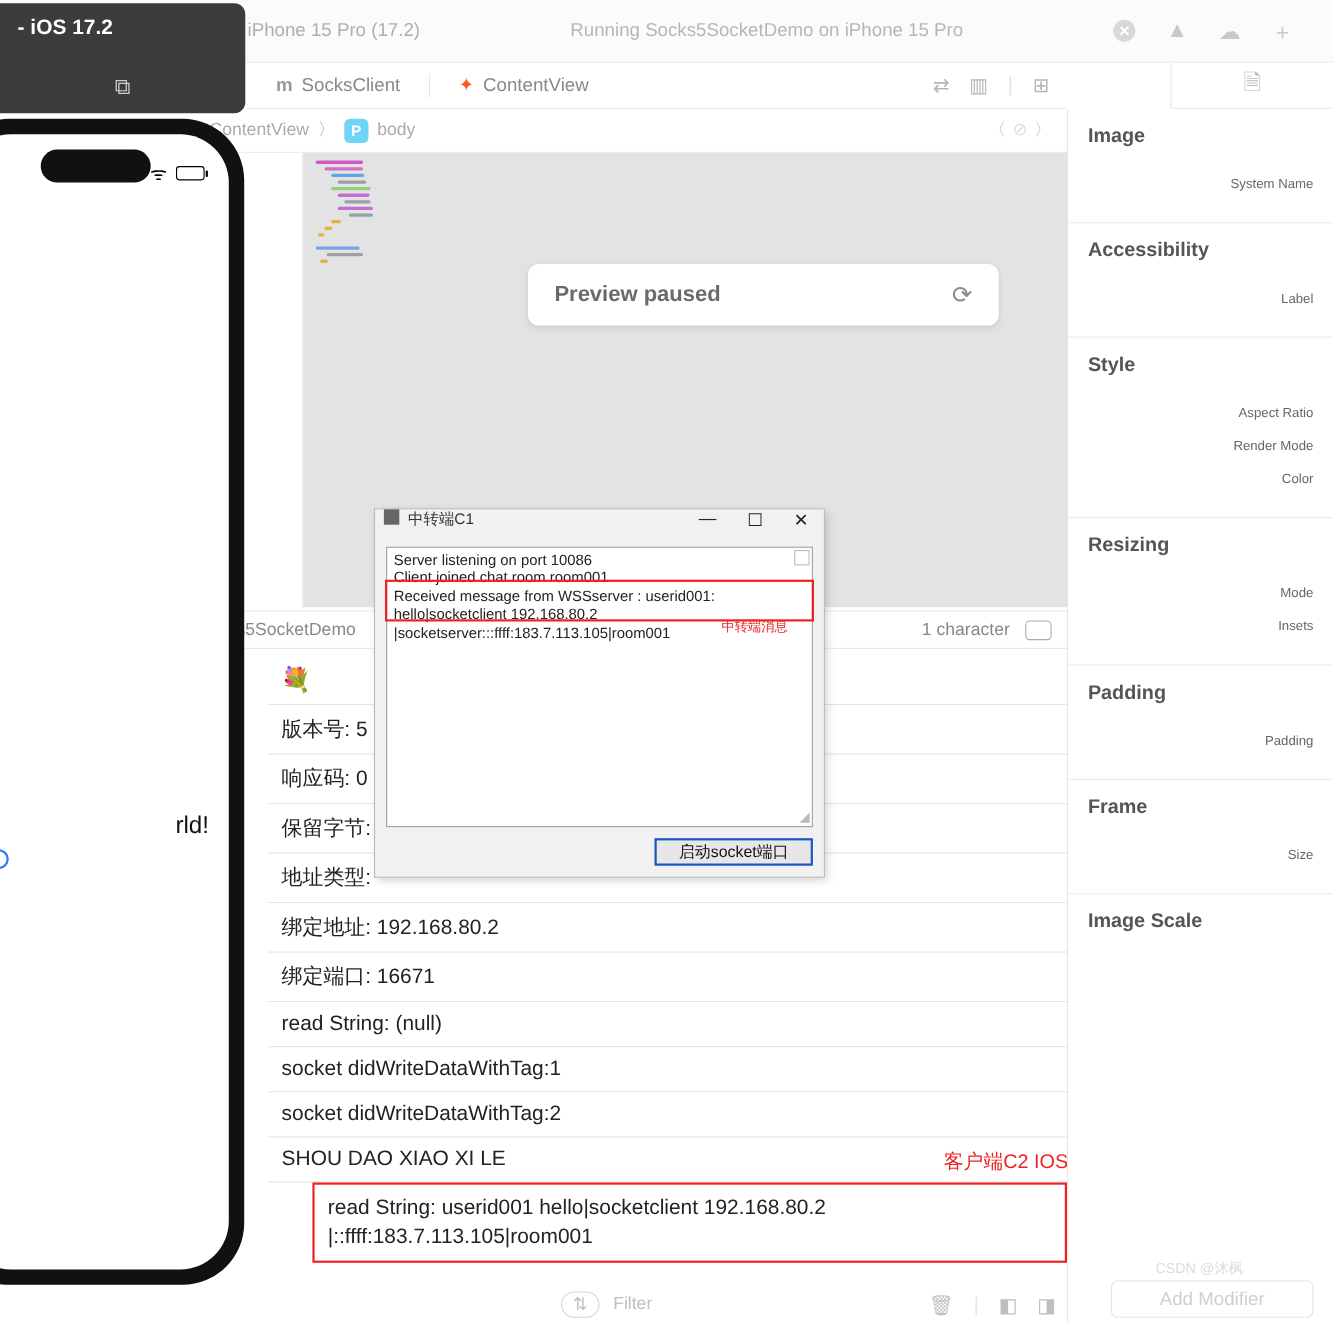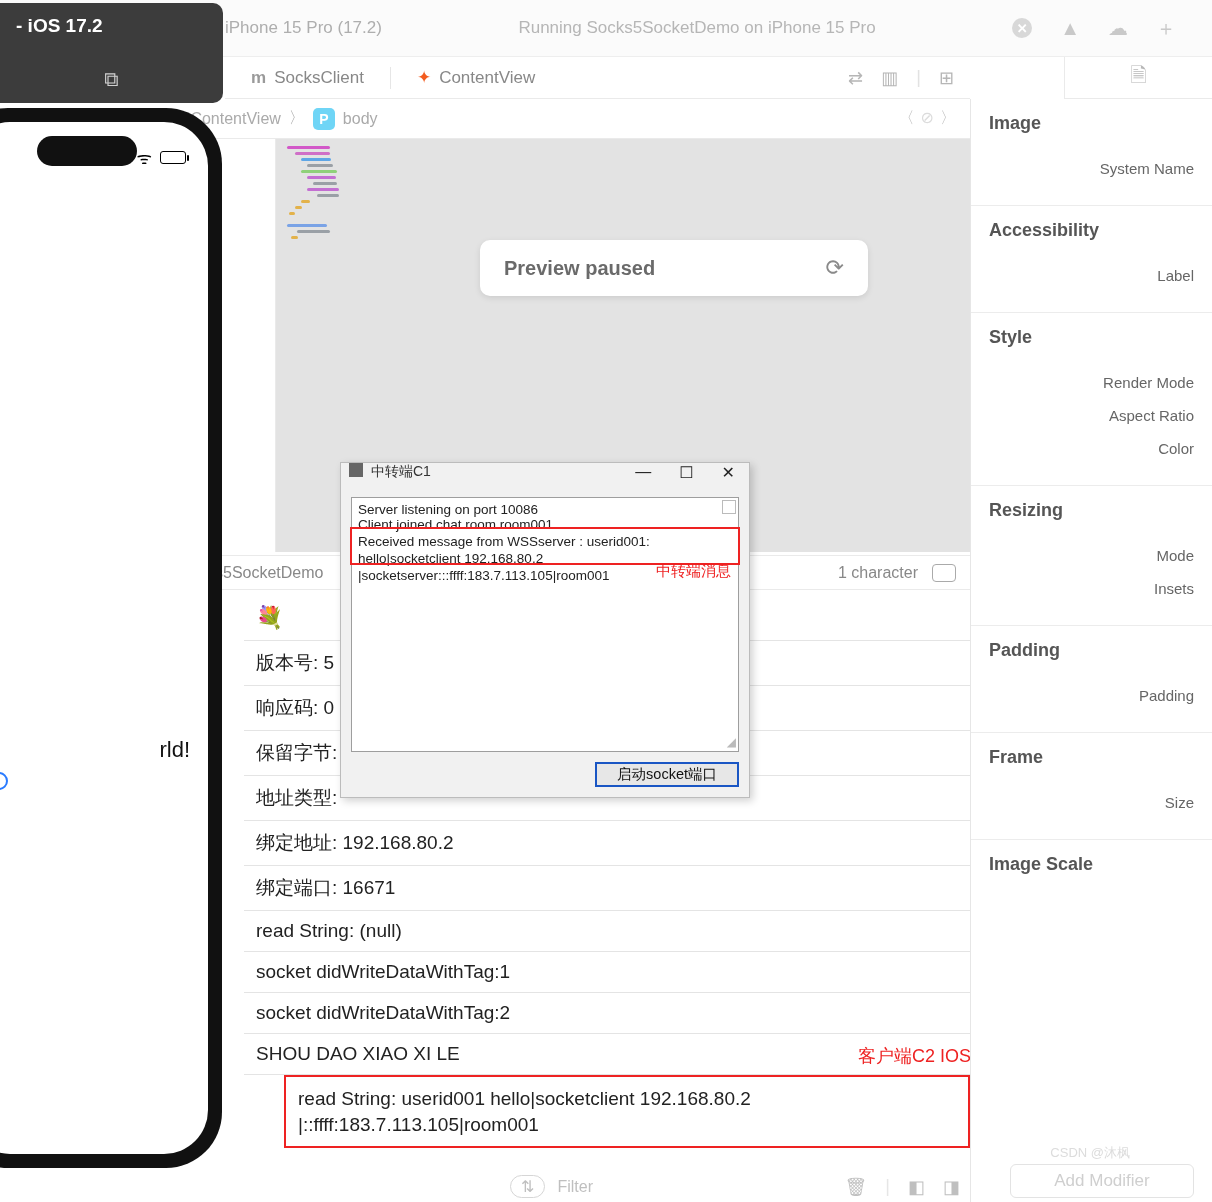"System Name" .insp-row { font-size: 15px -> 12px }
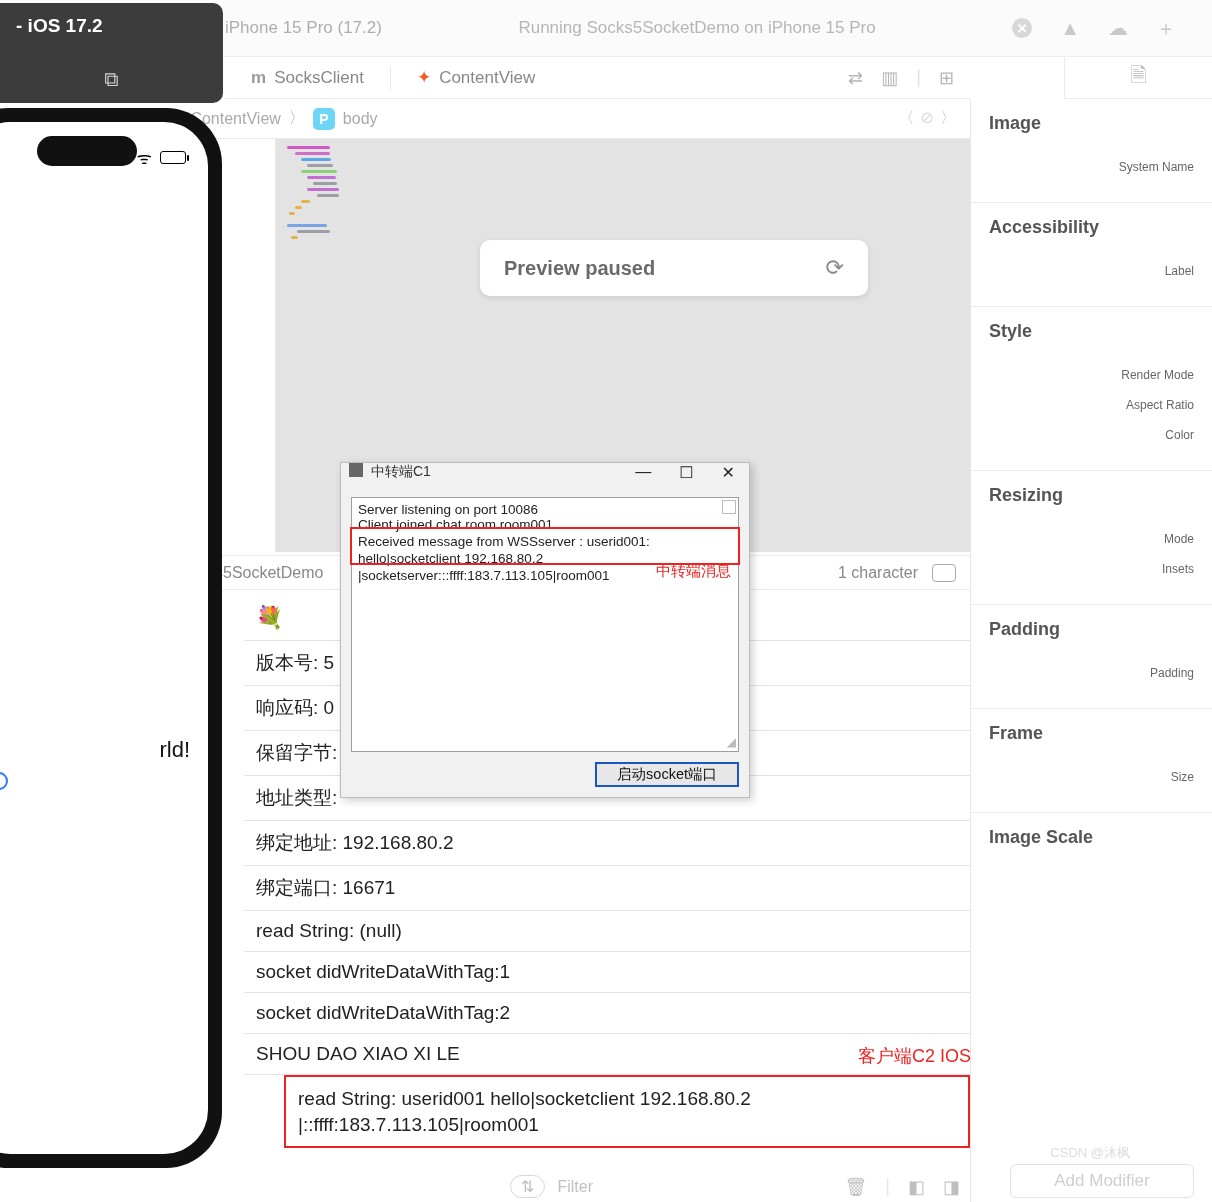"Preview paused" .preview-card { width: 388px -> 428px }
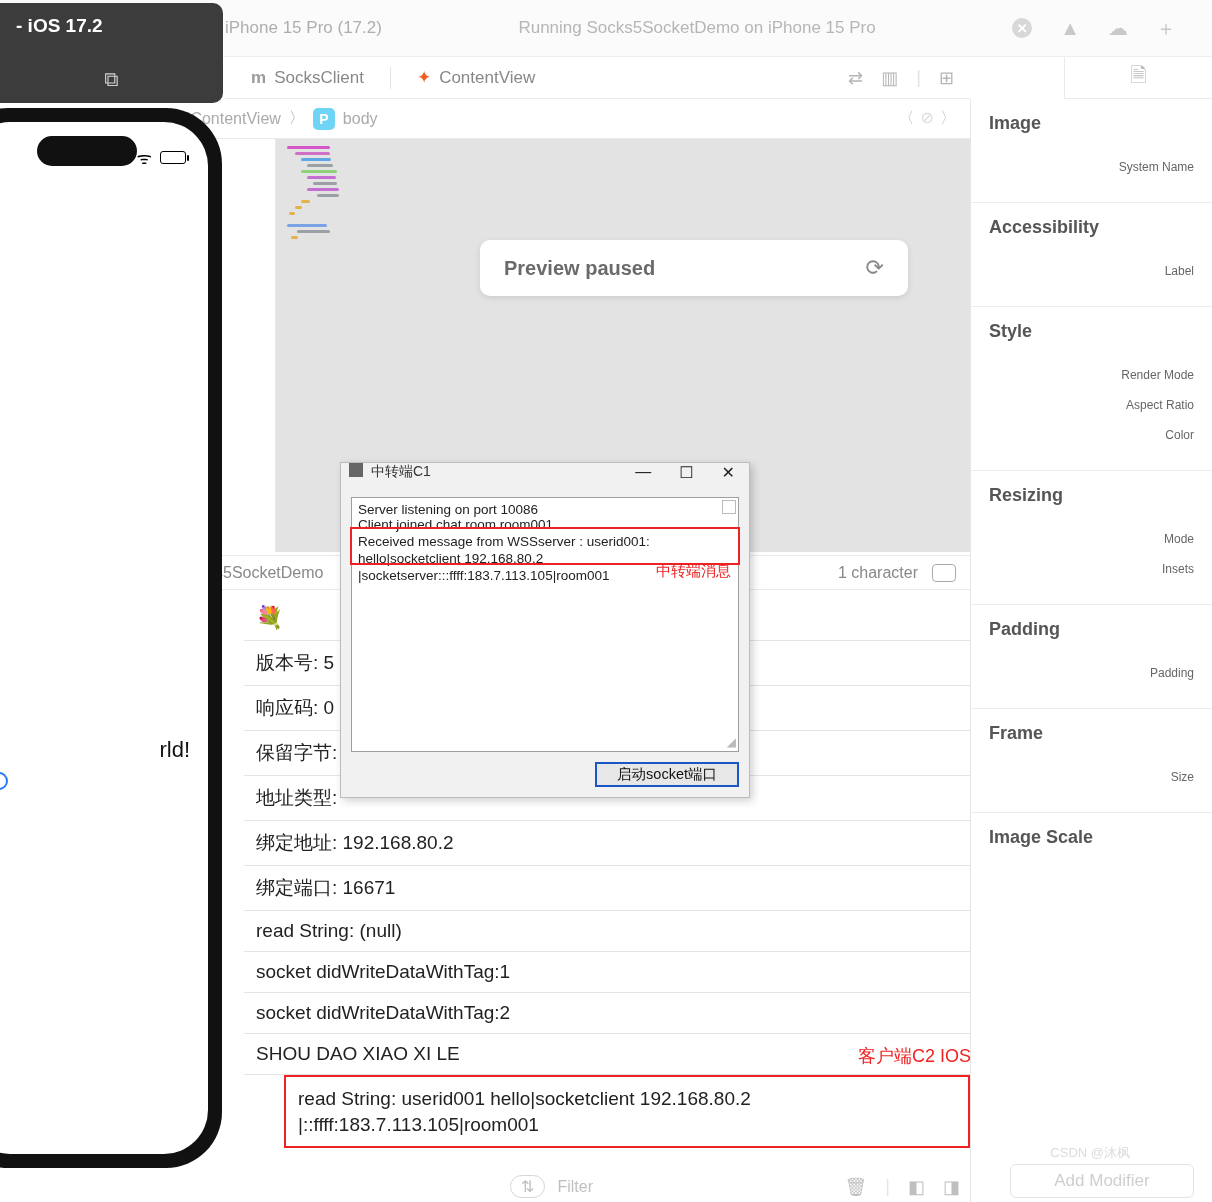"Render Mode" div.insp-row { order: before "Aspect Ratio" -> after "Aspect Ratio" }
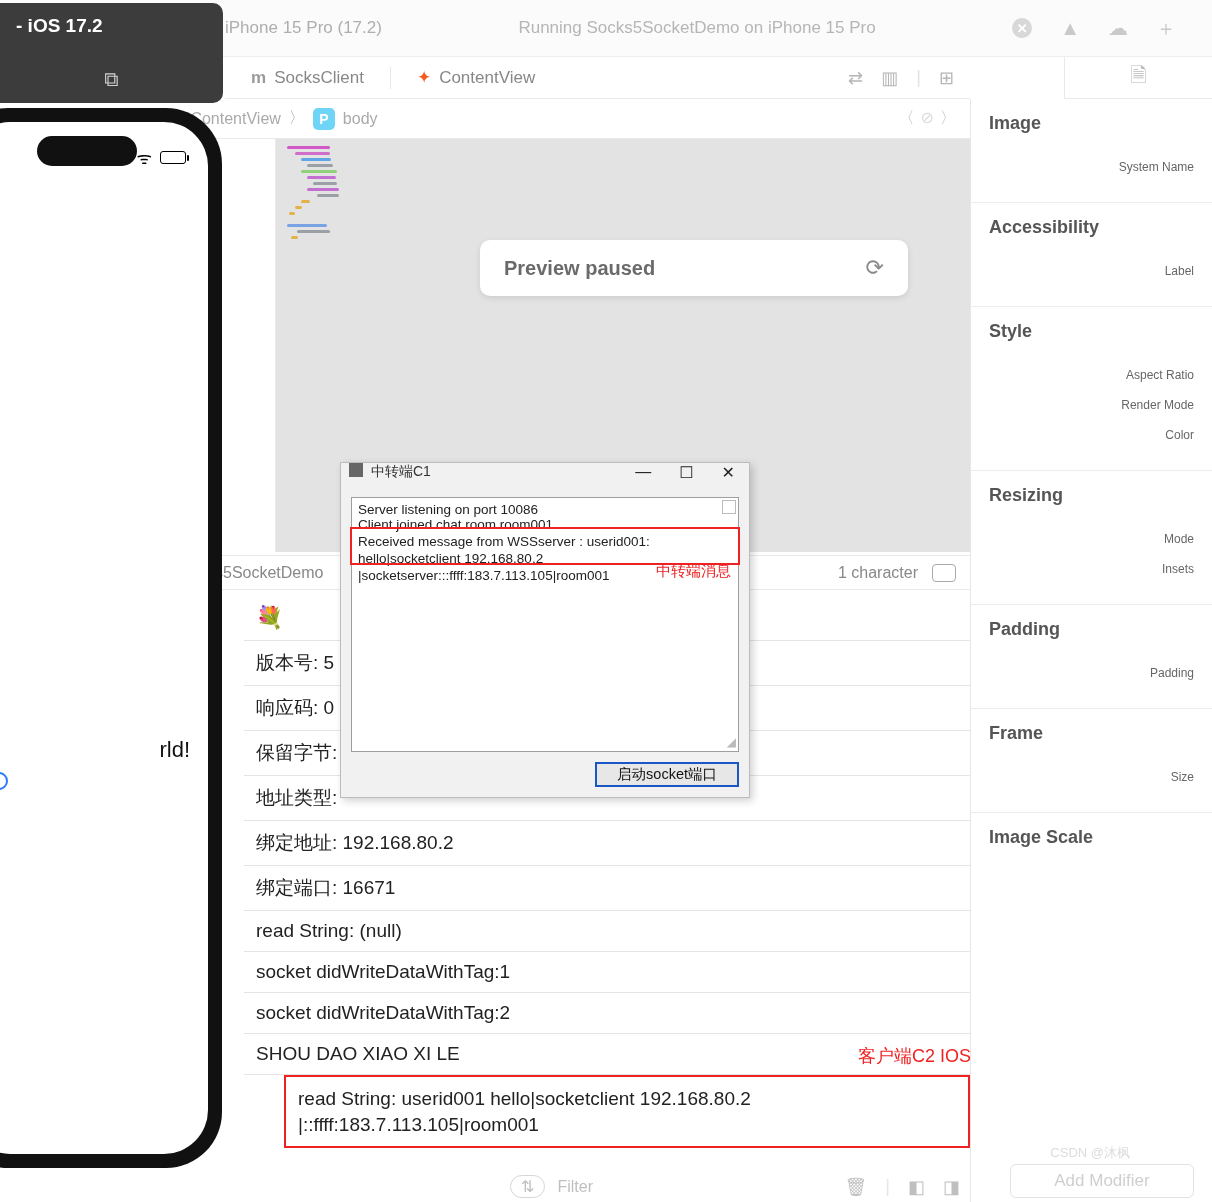"中转端消息" div.annot-red { font-size: 15px -> 12px }
